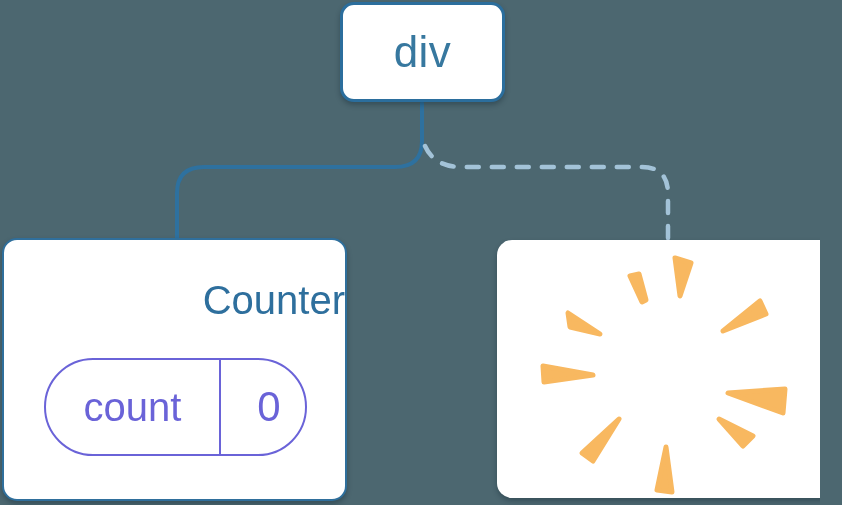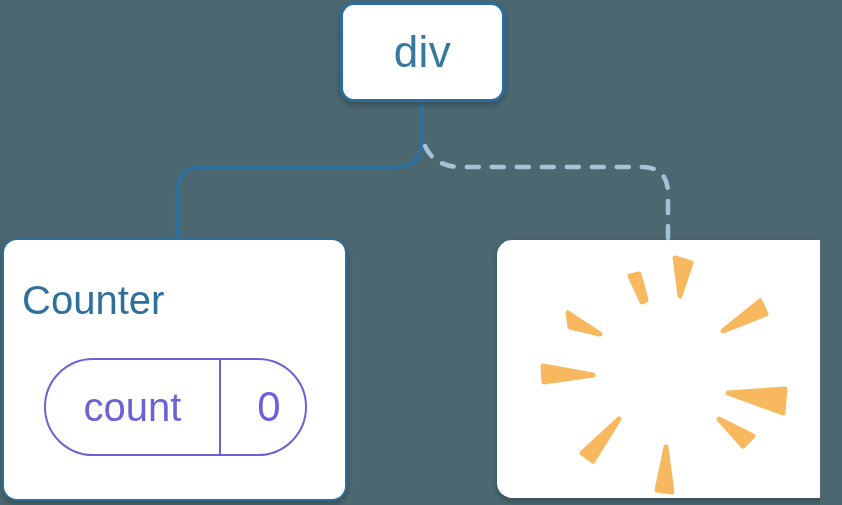"Counter" .counter-title { left: 18px -> 0; text-align: left -> right }
